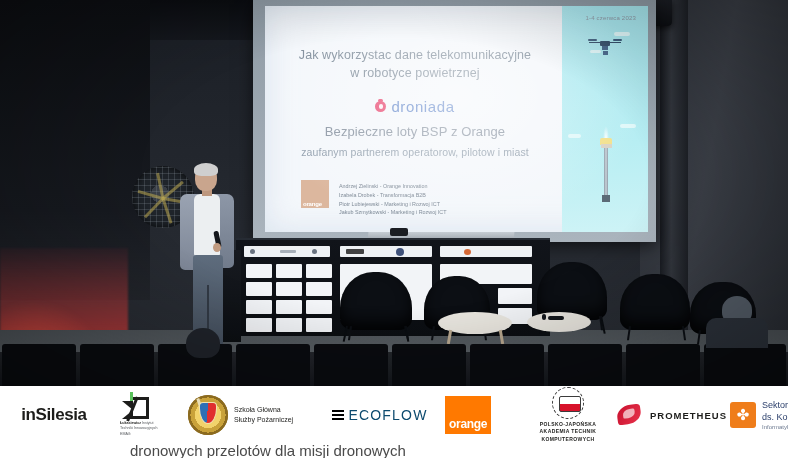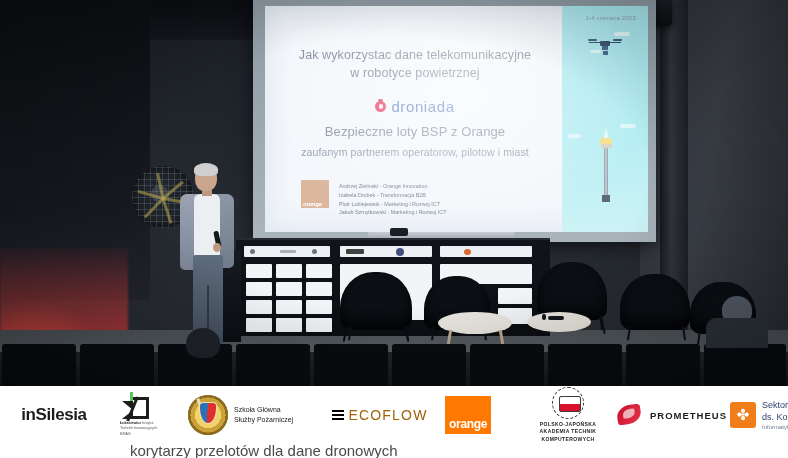"ECOFLOW" .eco-txt { color: #a16207 -> #0c4a6e }
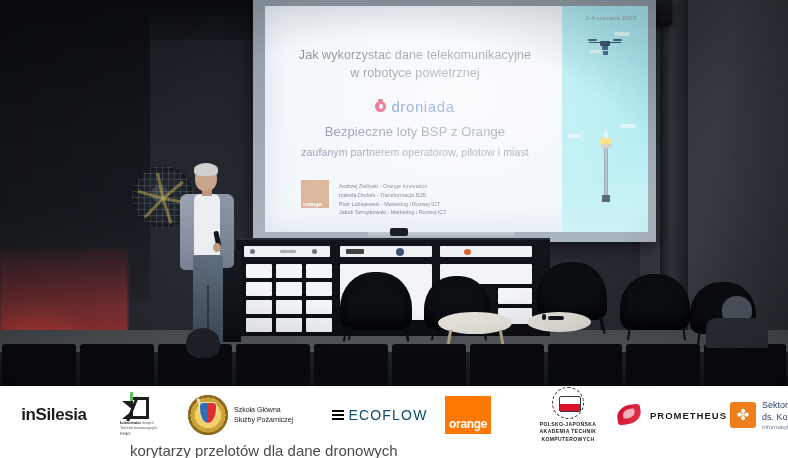"korytarzy przelotów dla dane dronowych" div { text: korytarzy przelotów dla dane -> dronowych przelotów dla misji }
